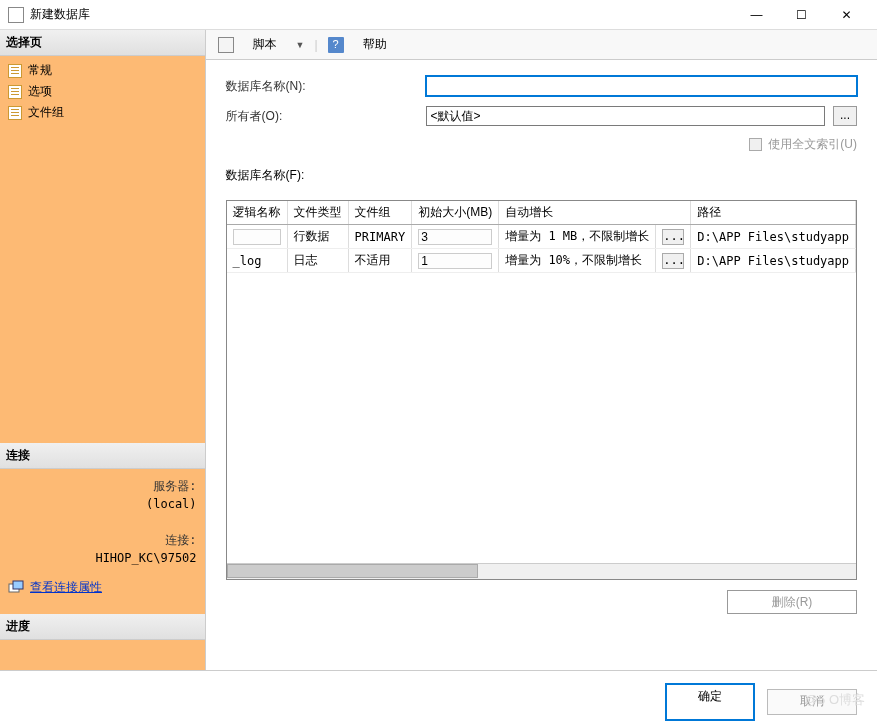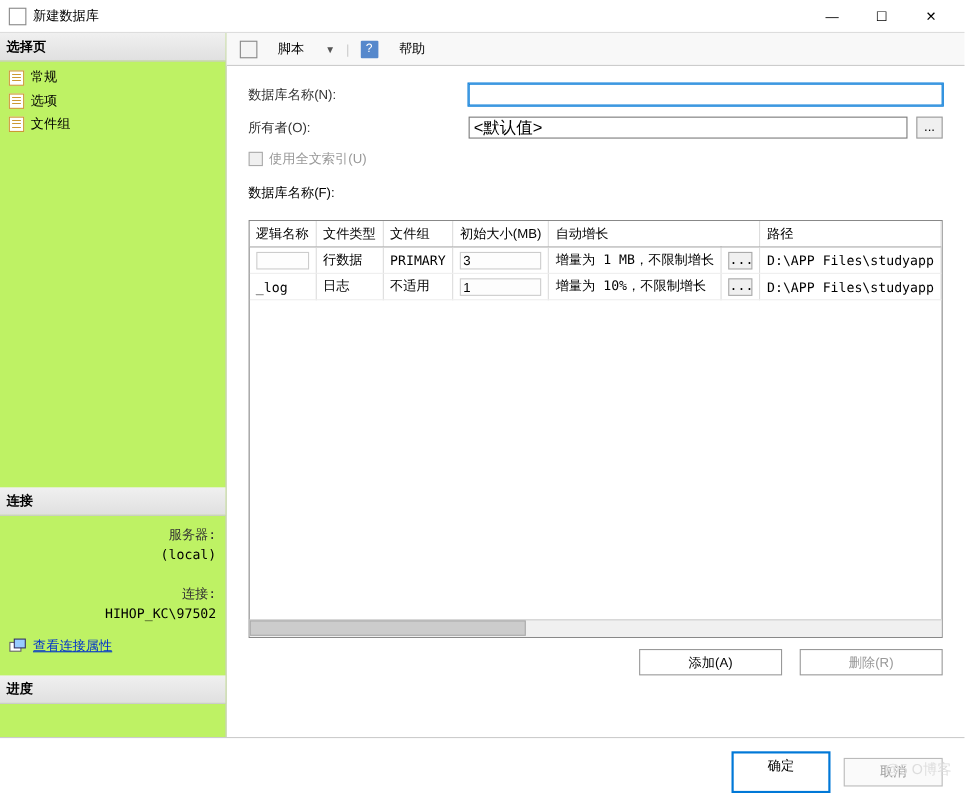"选择页" .sidebar { background: #bef264 -> #fdba74 }
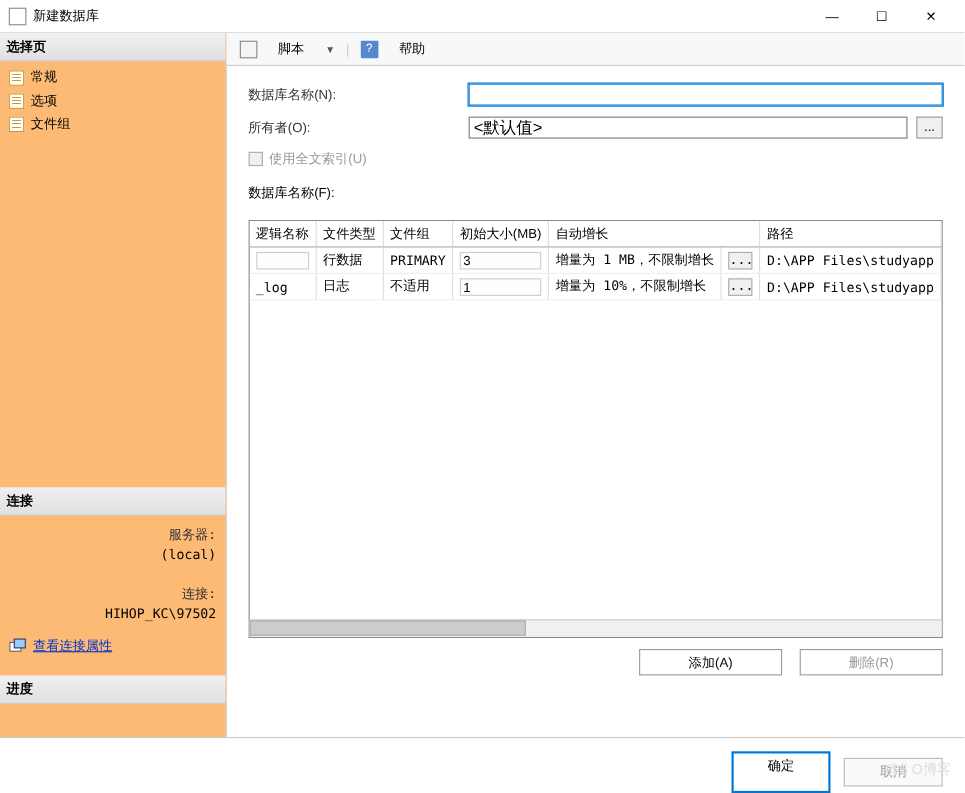"<默认值>" .form-input { font-size: 15px -> 12px }
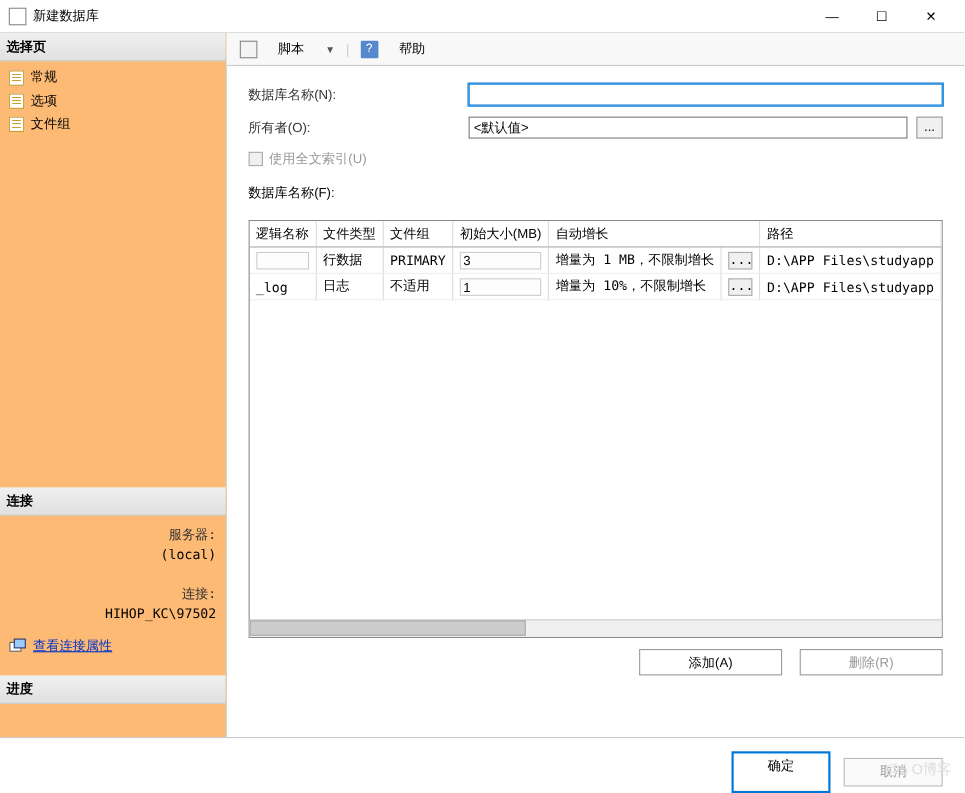"使用全文索引(U)" .cb-row { justify-content: none -> flex-end }
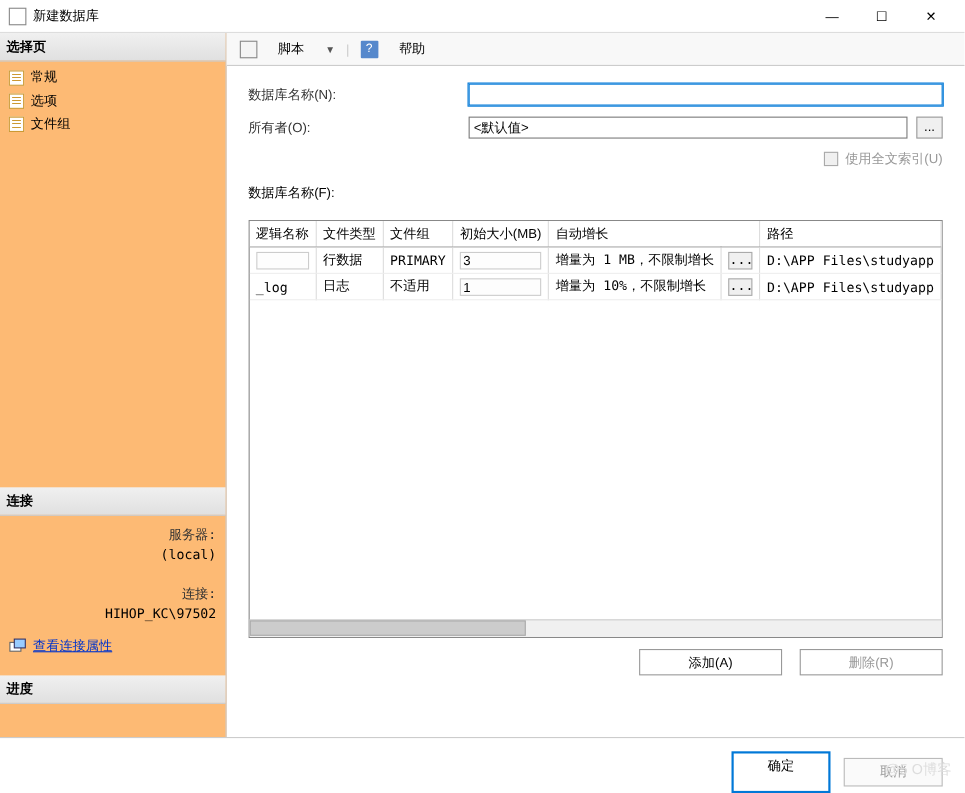"添加(A)" div.btn { html: <div>添加(A)</div> -> none }
